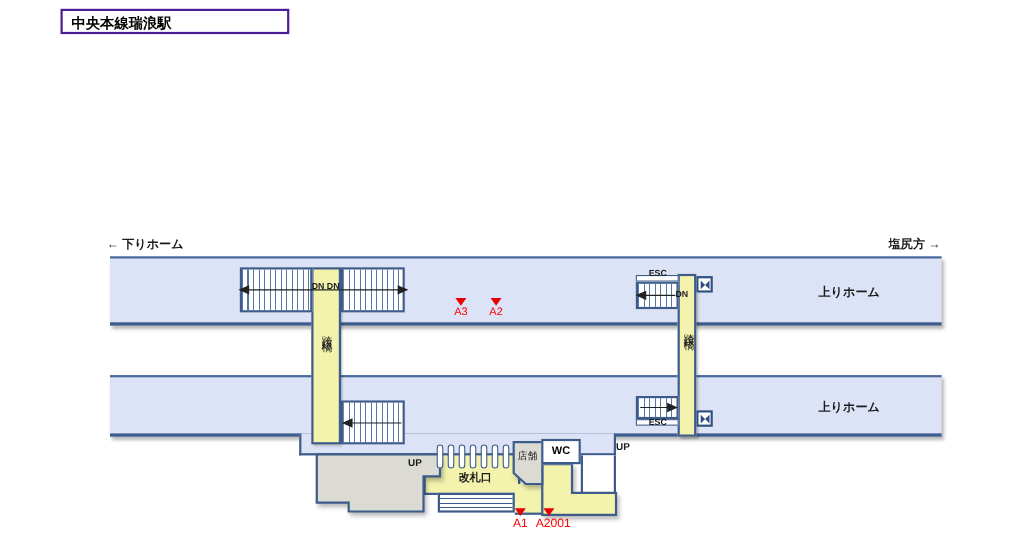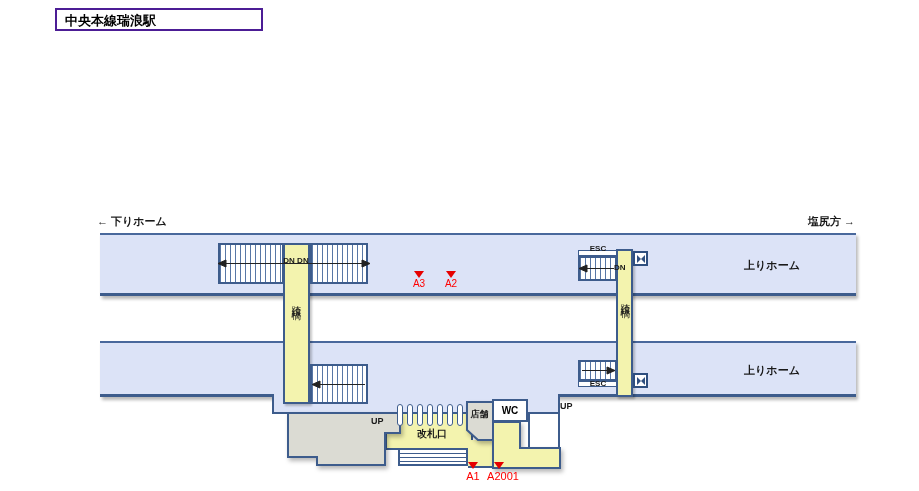"店舗" div.abs { font-weight: bold -> normal }
